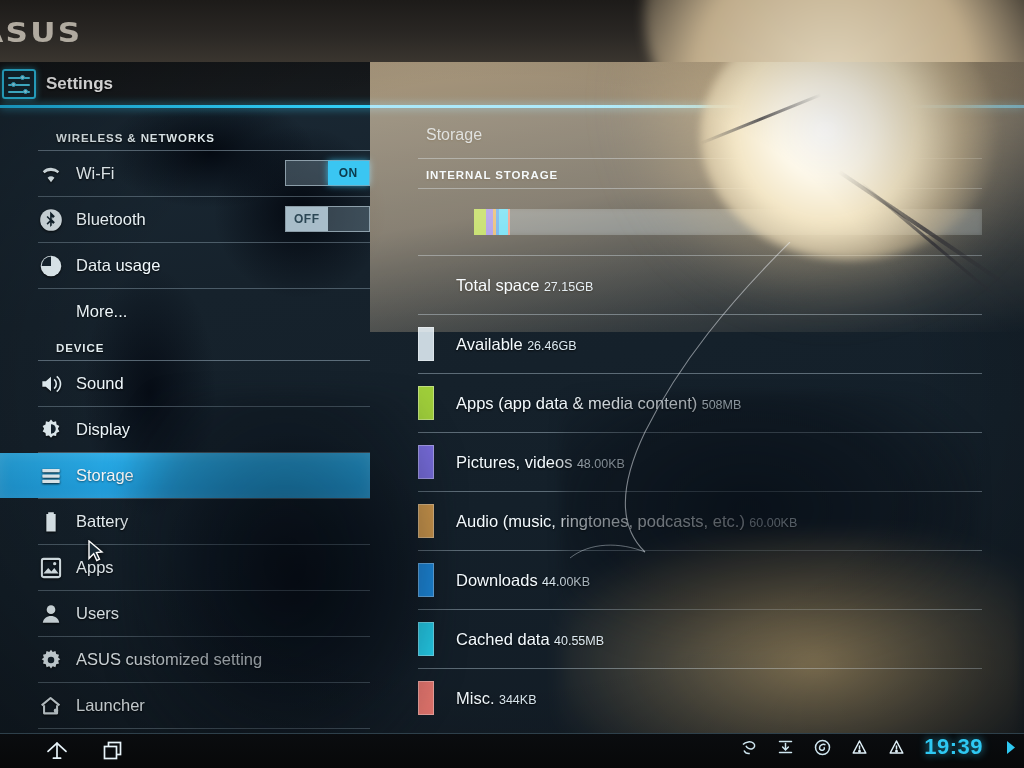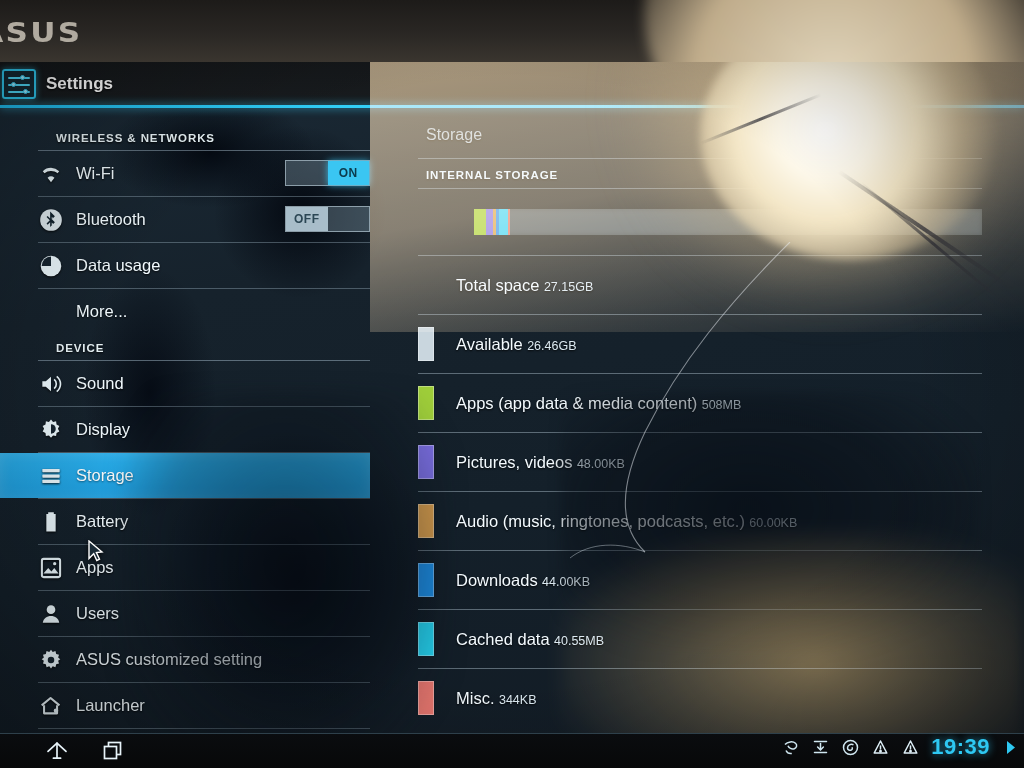"19:39" #status-right { gap: 11px -> 18px }
